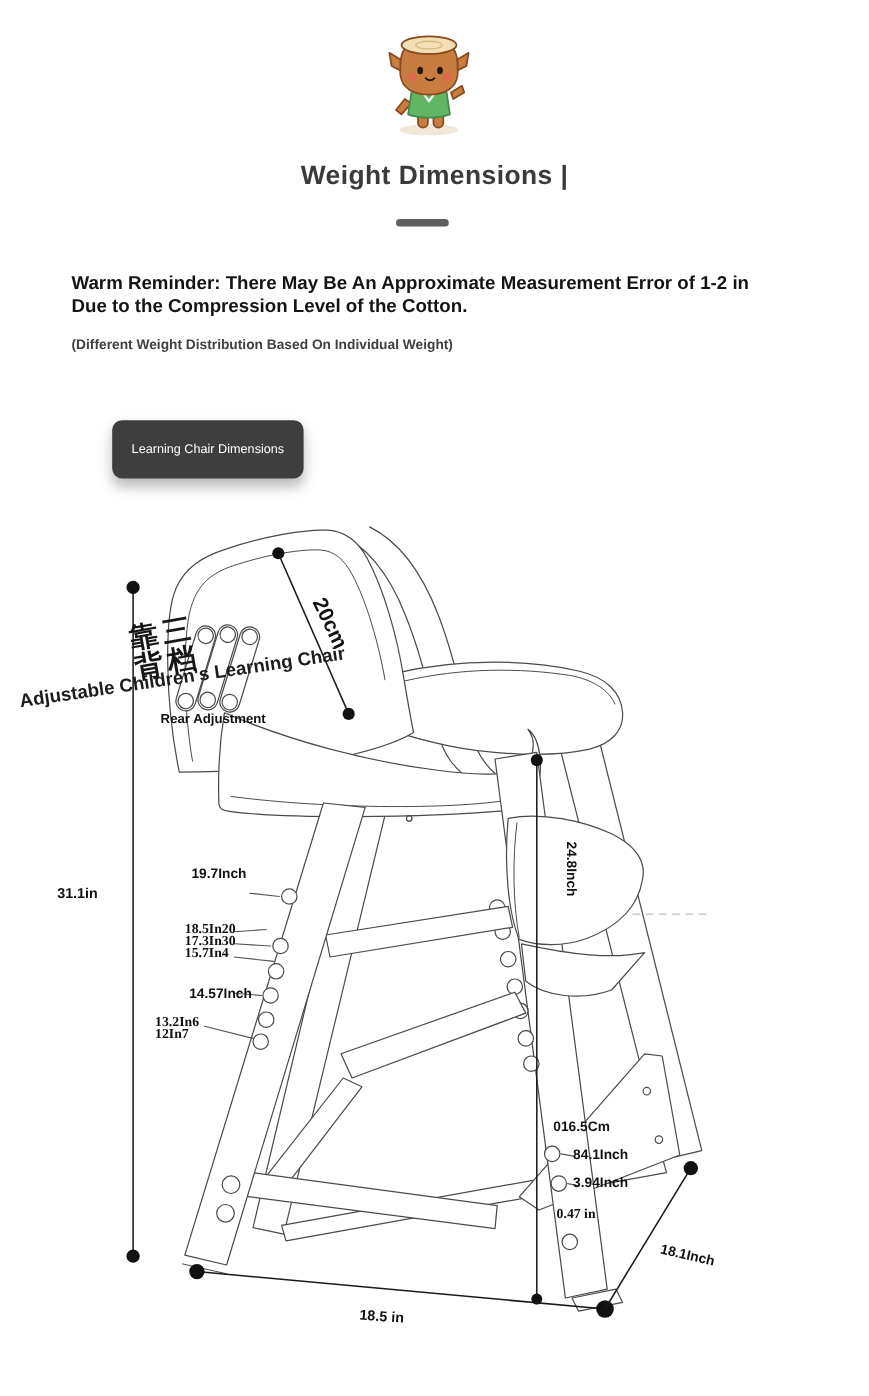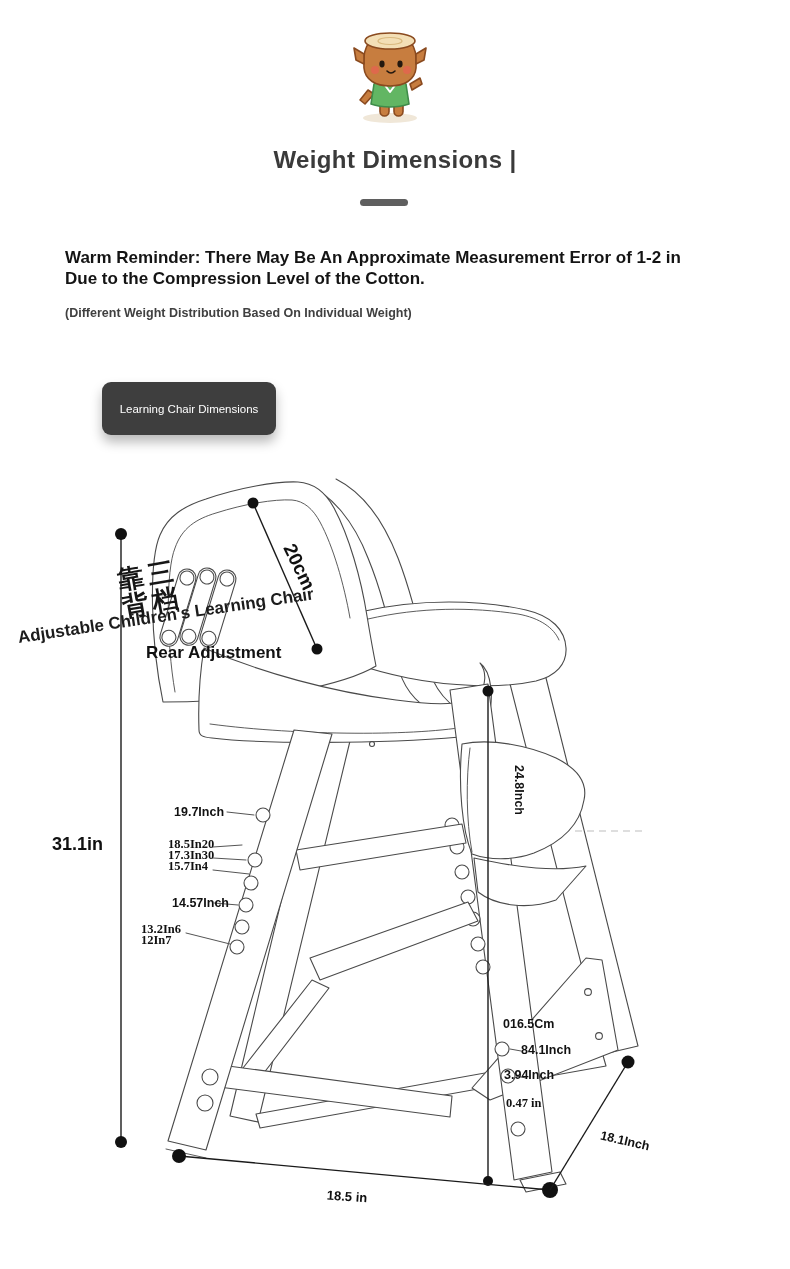"Rear Adjustment" #lbl-rear { font-size: 17px -> 12px }
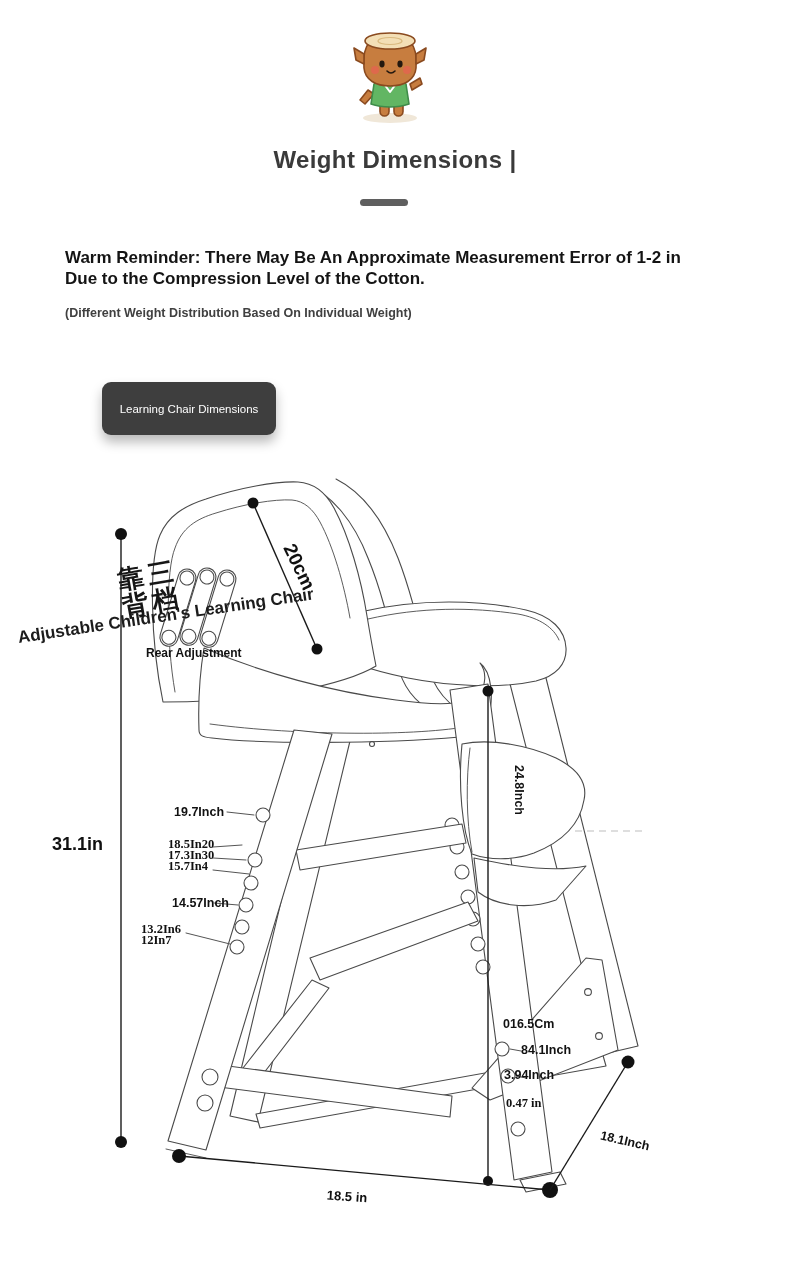"19.7Inch" #lbl-197 { top: 806px -> 788px }
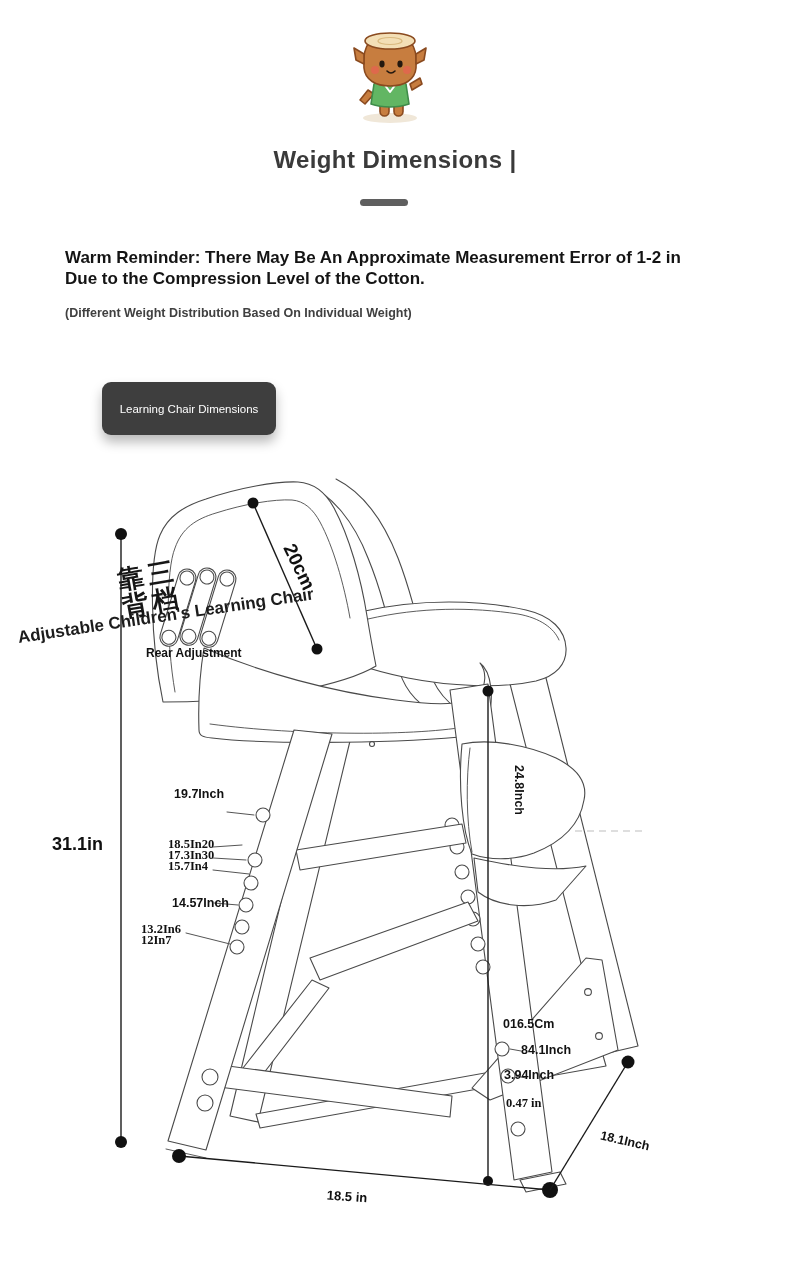"31.1in" #lbl-311 { font-size: 18px -> 13px; margin-top: 32px -> none }
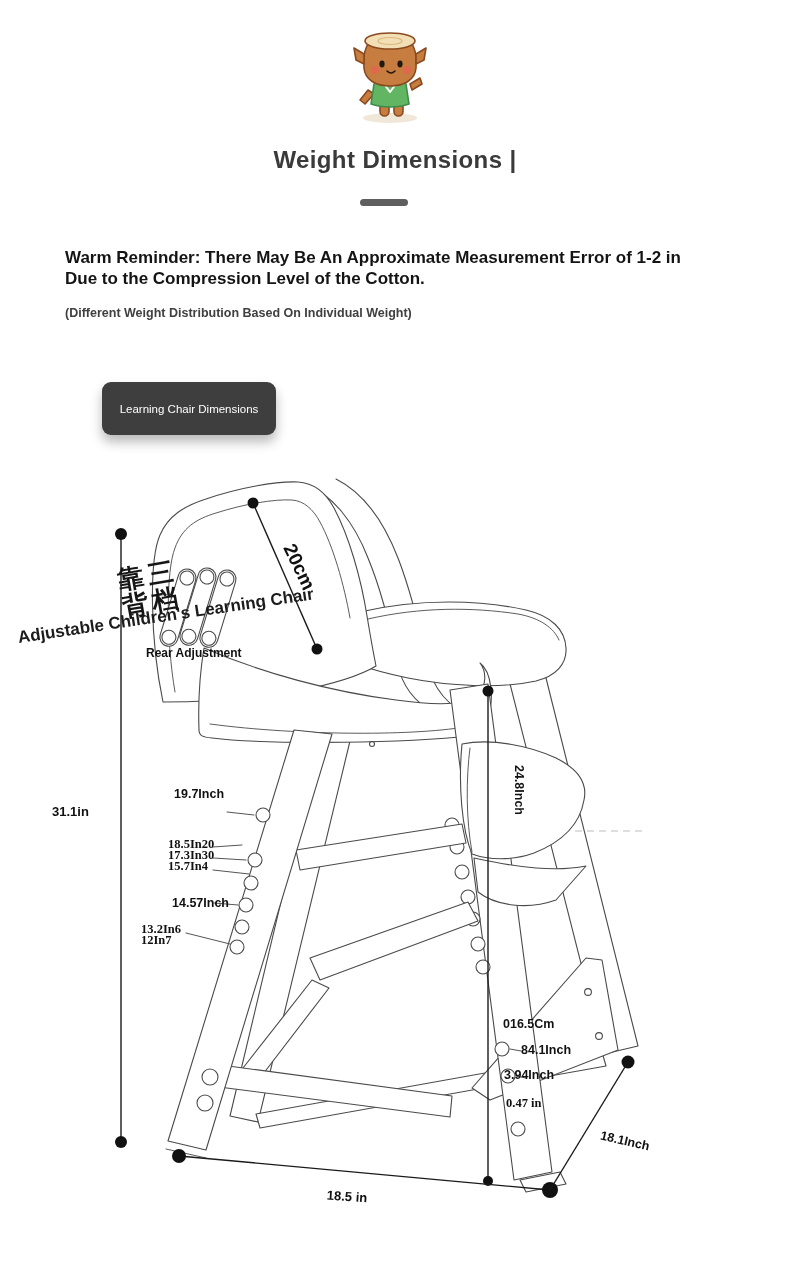"3.94Inch" #lbl-394 { left: 504px -> 521px }
